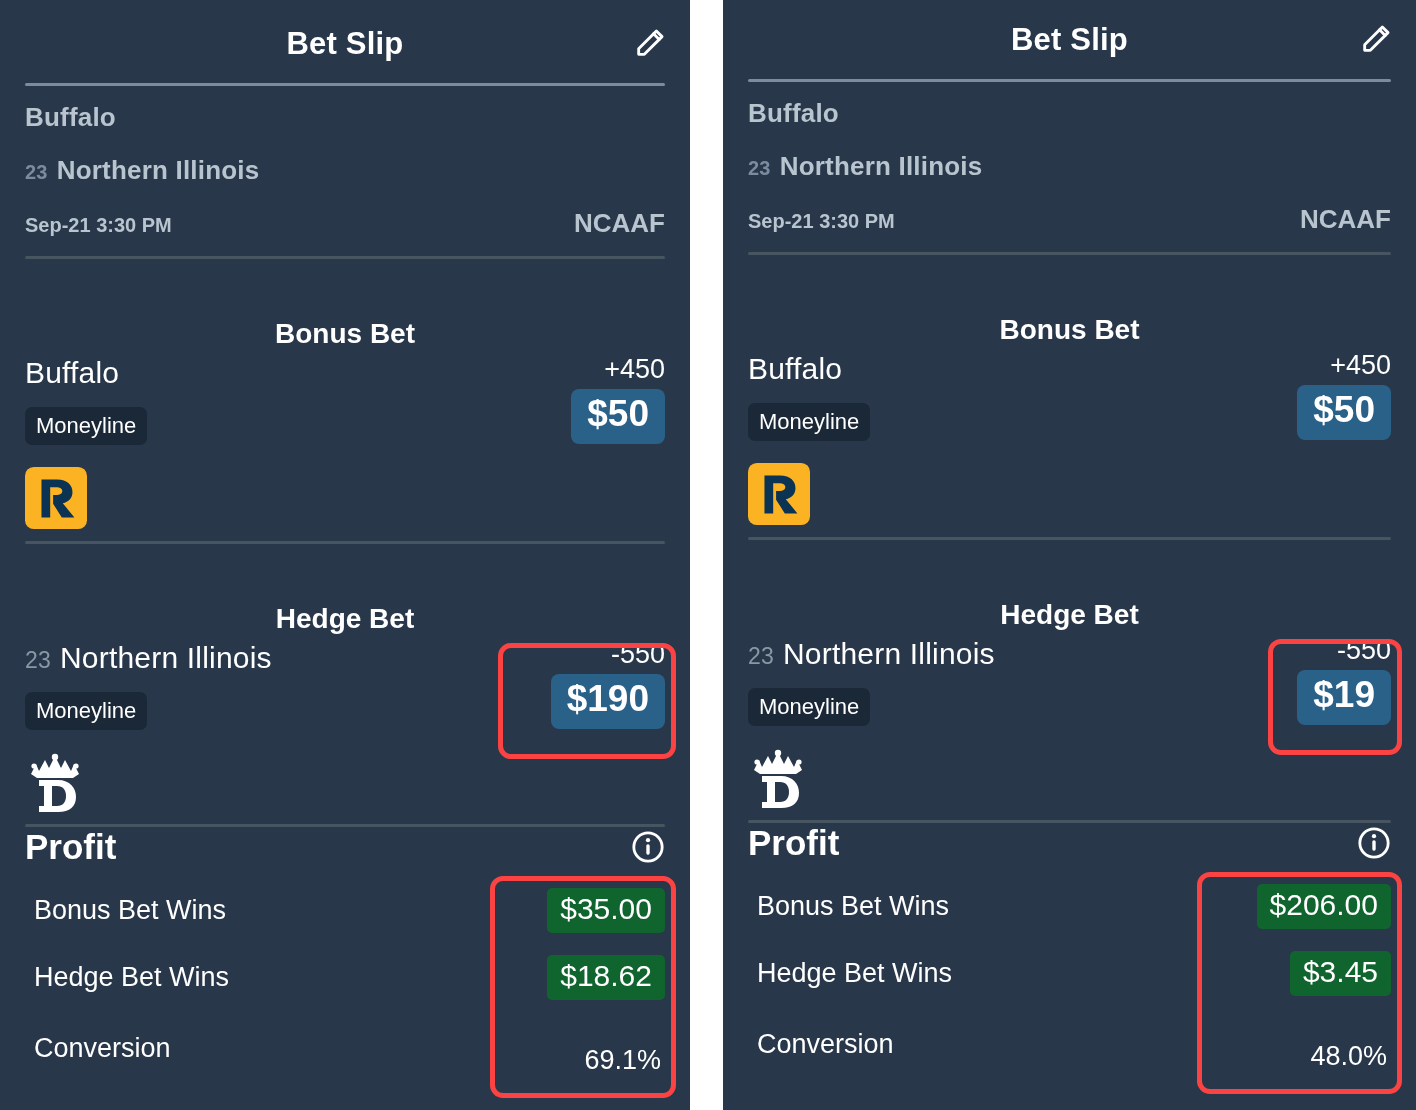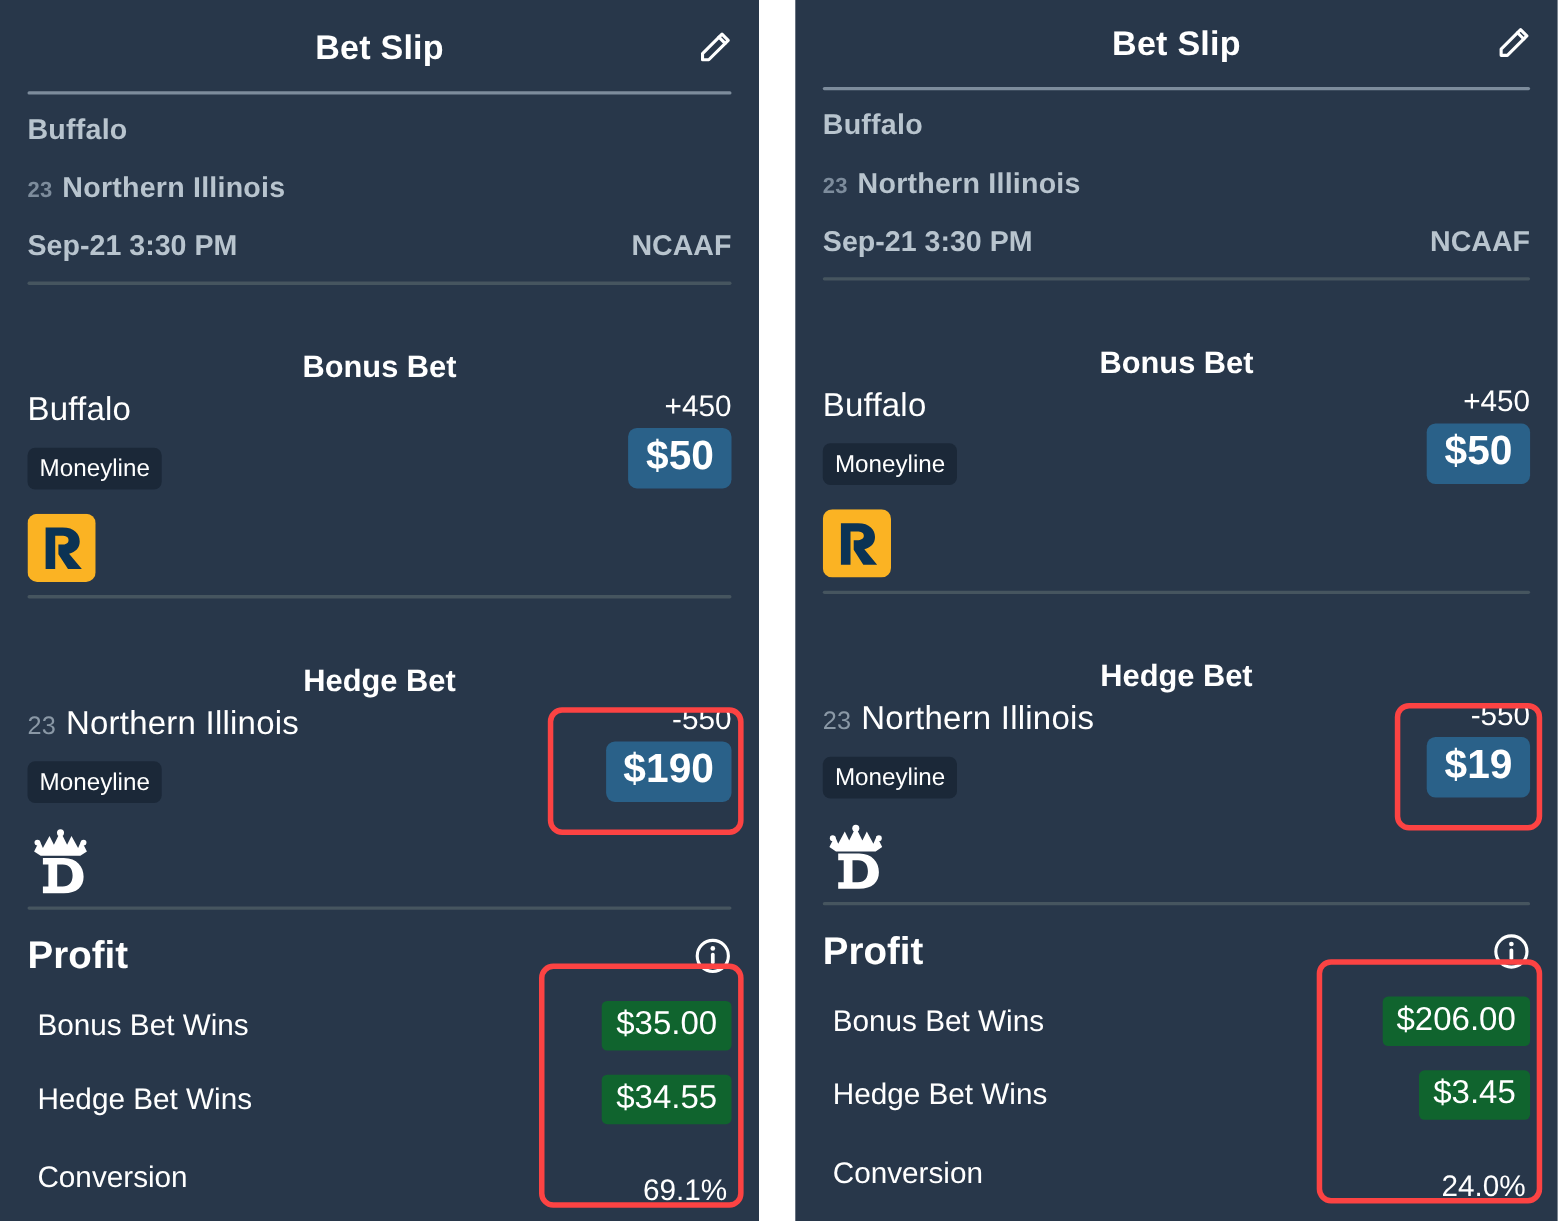"Sep-21 3:30 PM" .meta-left { font-size: 26px -> 20px }
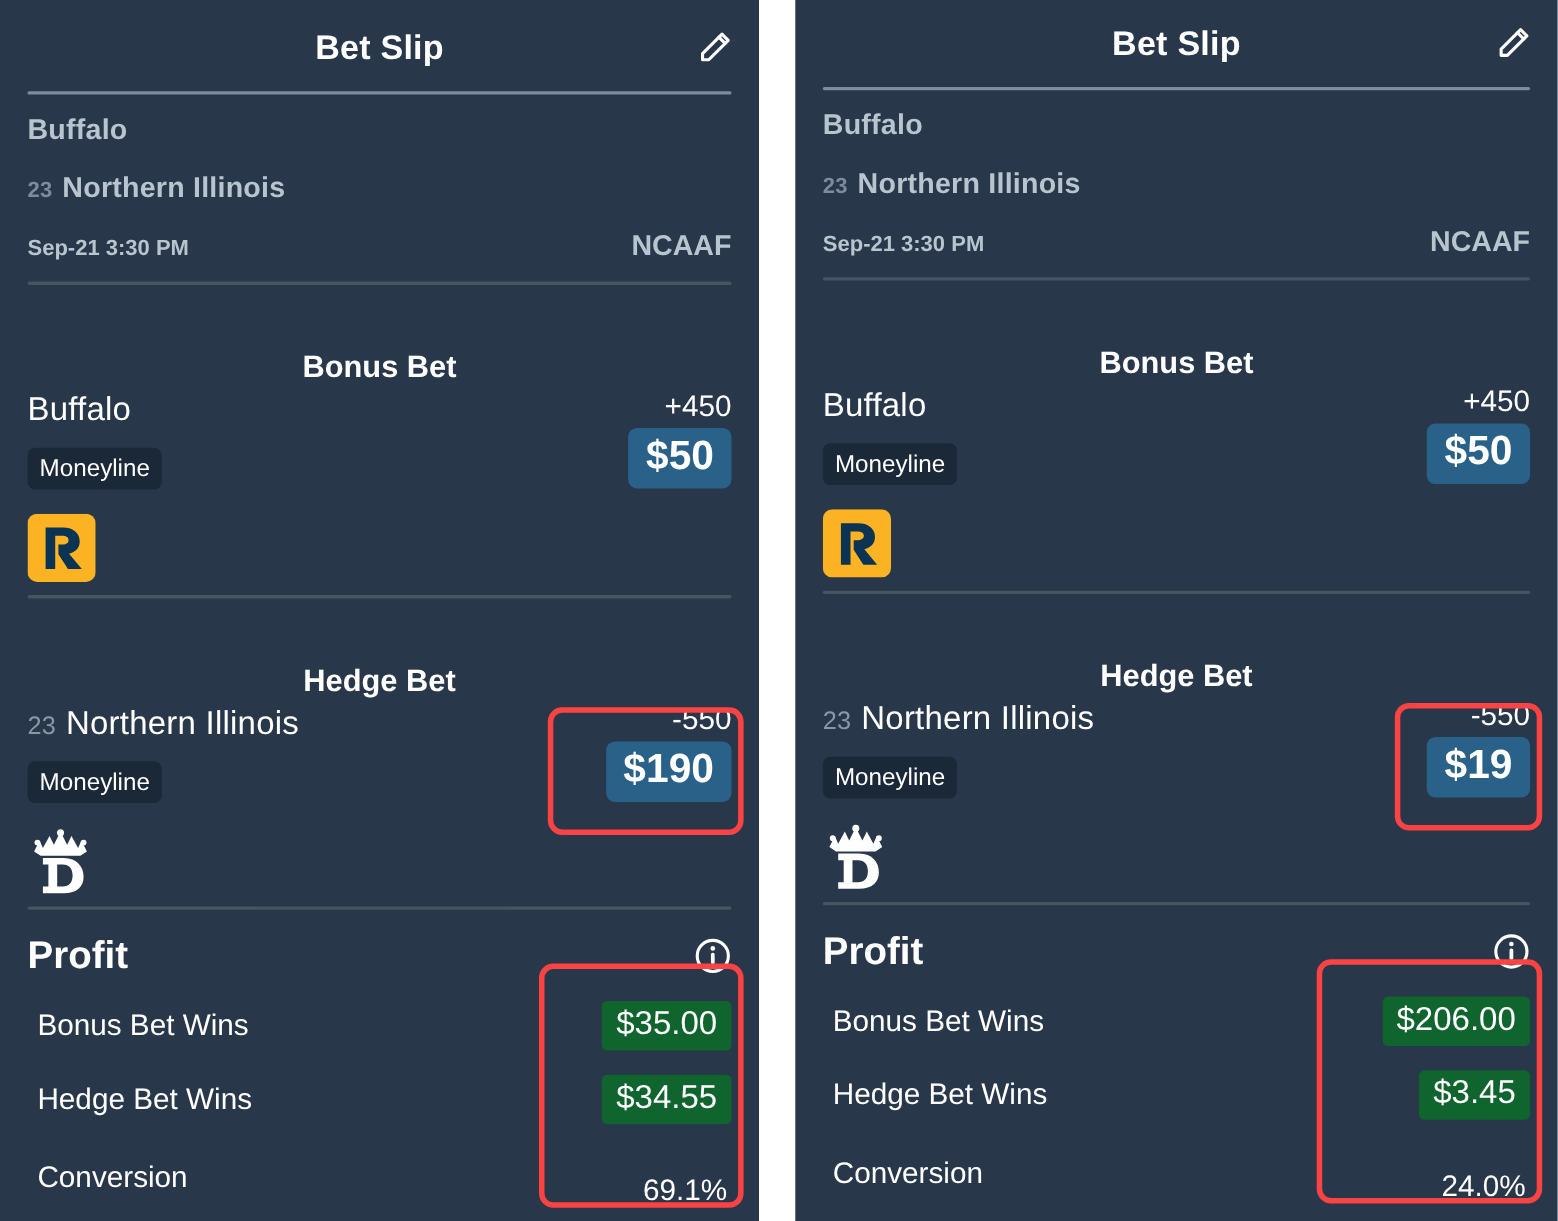"Profit" .profit-head { padding-top: 22px -> none }
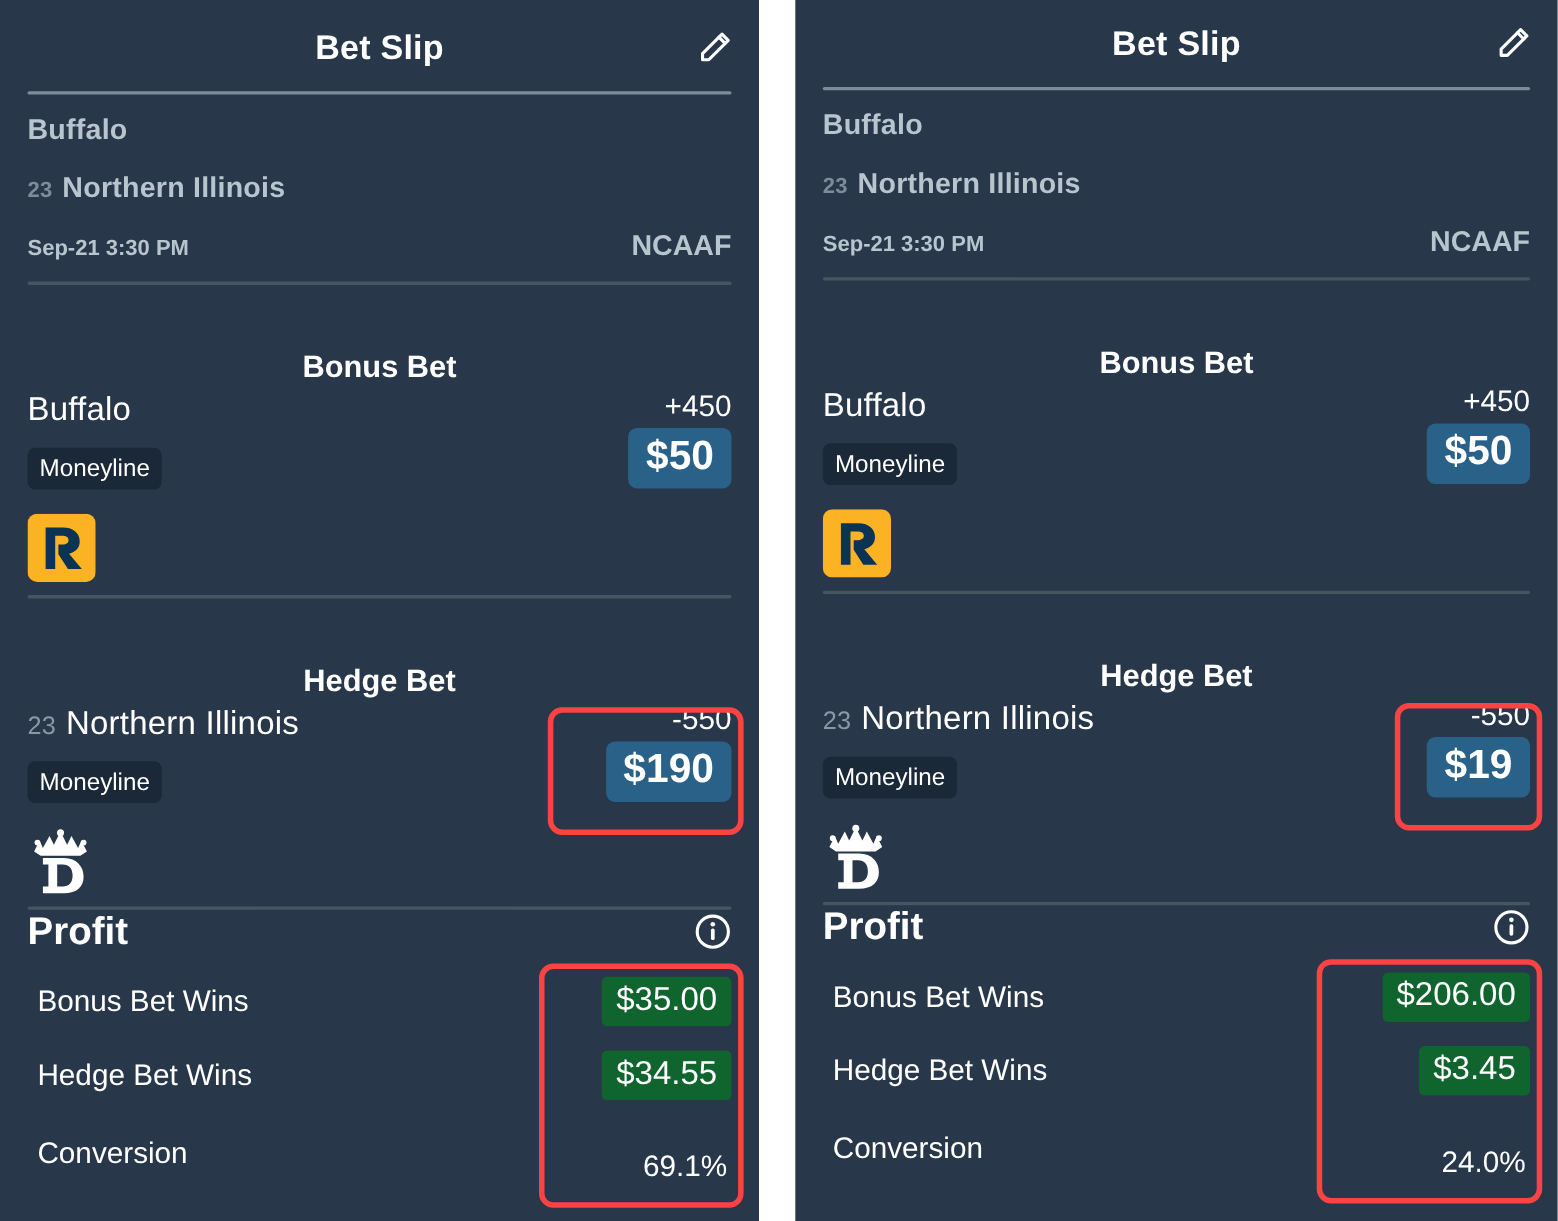"$34.55" span.money-chip { text: $34.55 -> $18.62 }
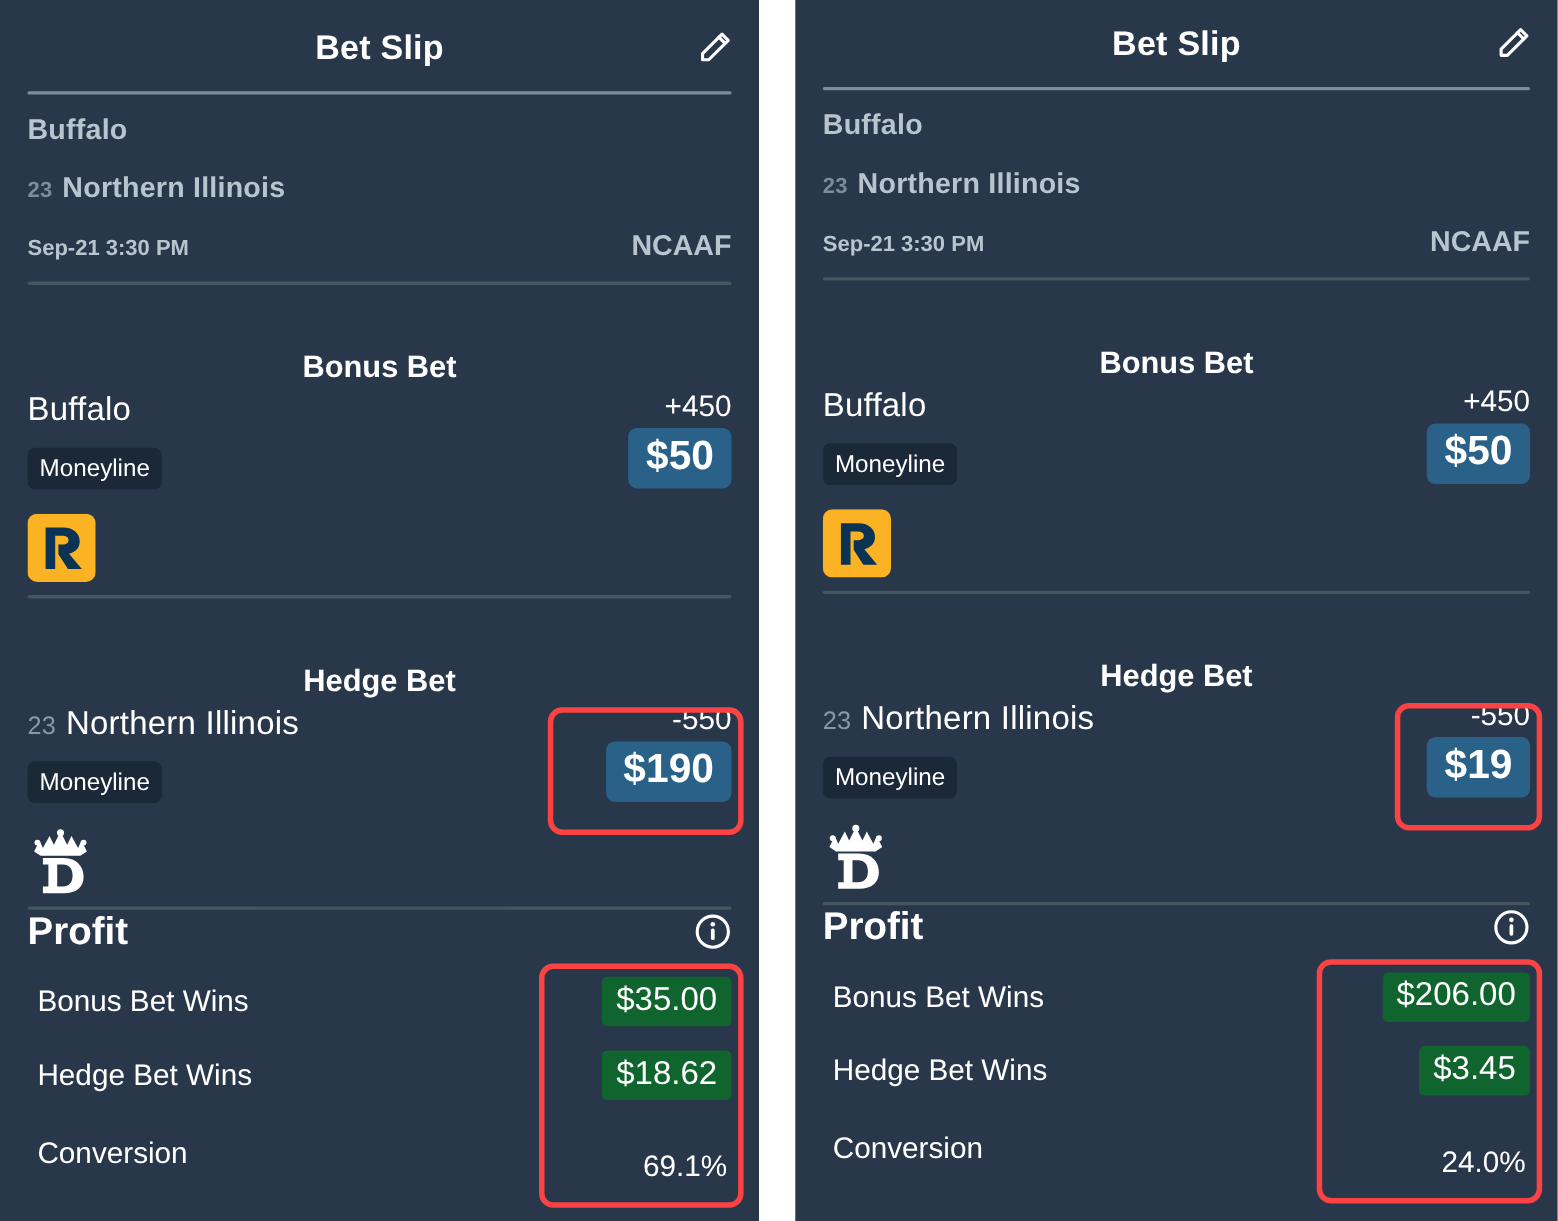"24.0%" span.plain-val { text: 24.0% -> 48.0% }
